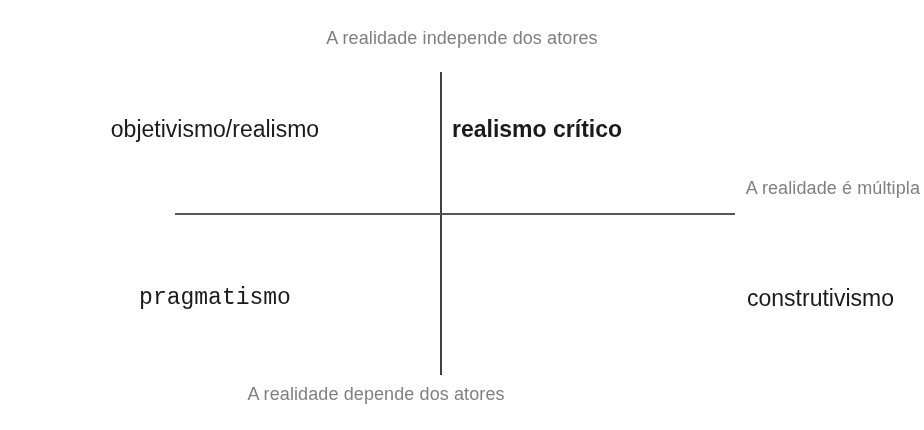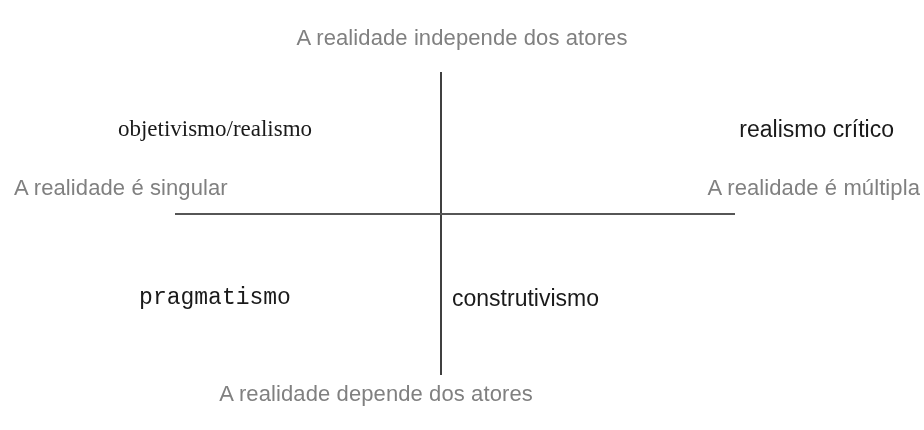"A realidade independe dos atores" .pole-label { font-size: 22px -> 18px }
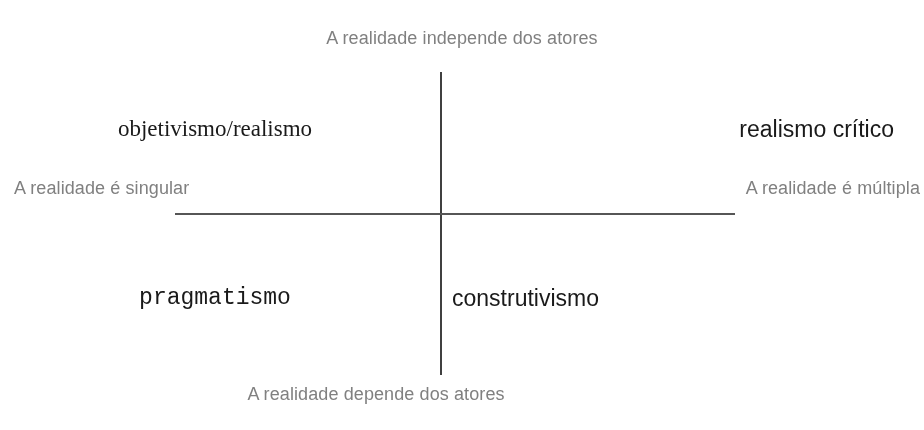"objetivismo/realismo" .quadrant-top-left { font-family: Liberation Serif, serif -> none }
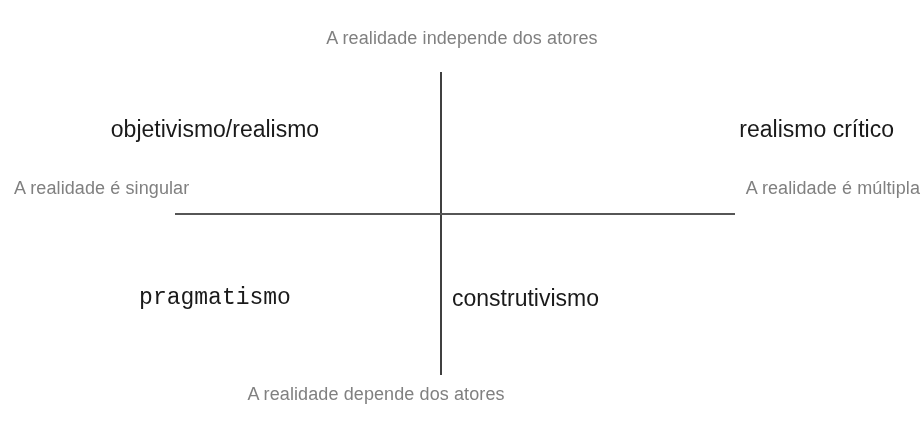"realismo crítico" .quadrant-top-right { font-weight: none -> bold; text-align: right -> left }
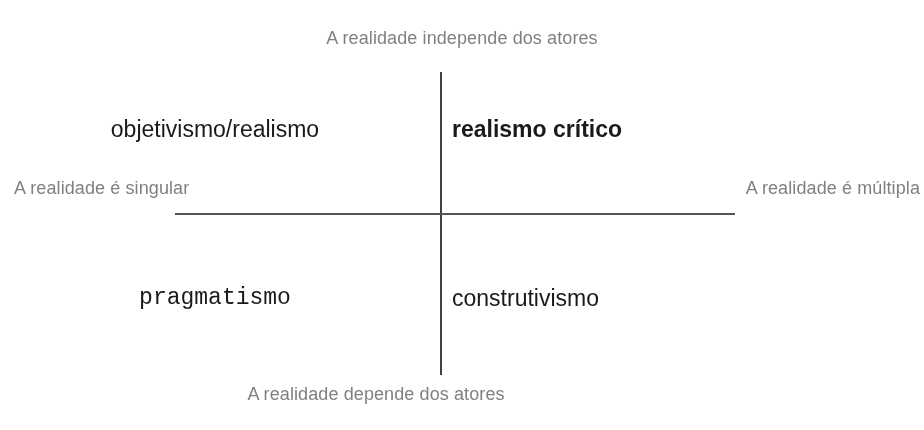"A realidade é singular" div.pole-label { html: <div>A realidade é singular</div> -> none }
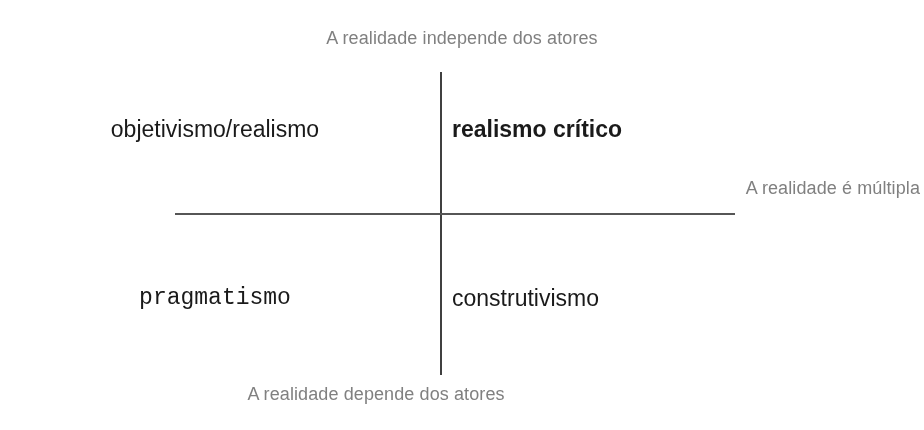"construtivismo" .quadrant-bottom-right { text-align: left -> right }
